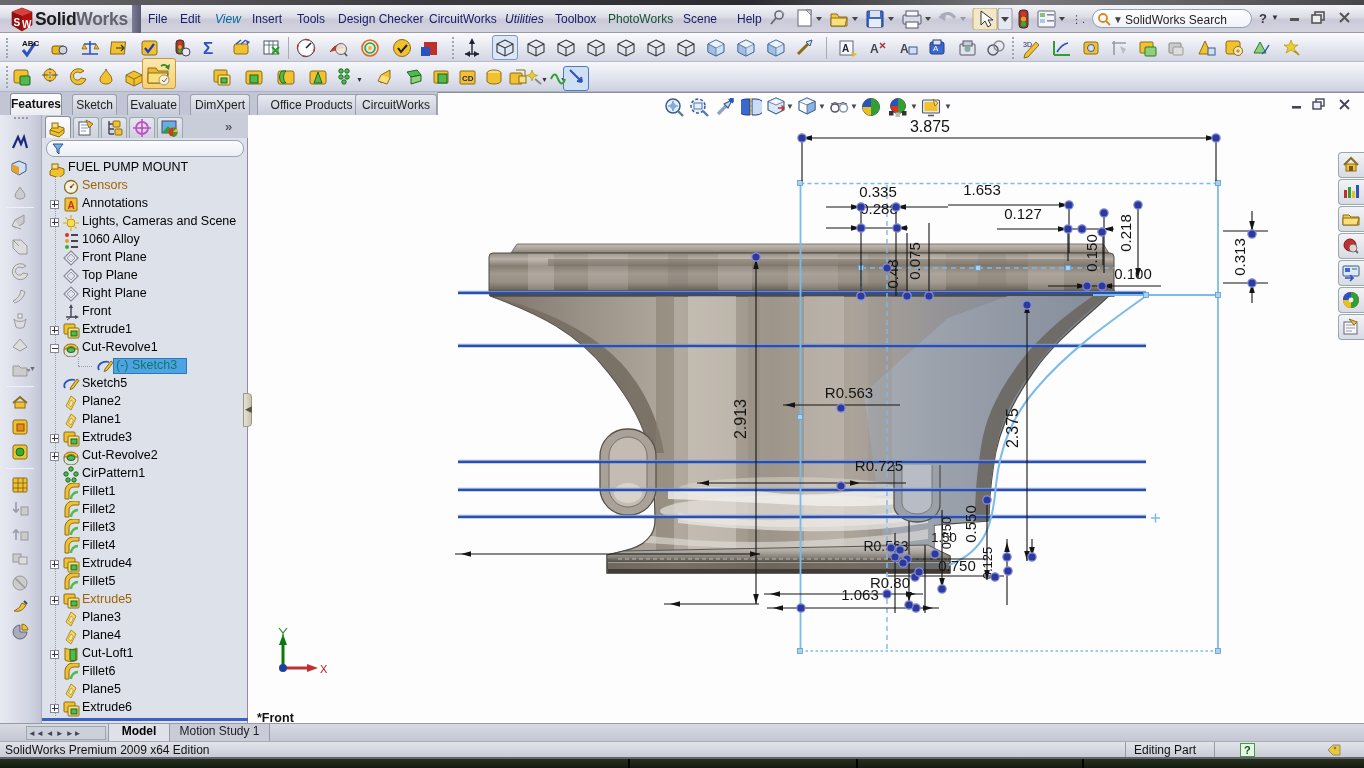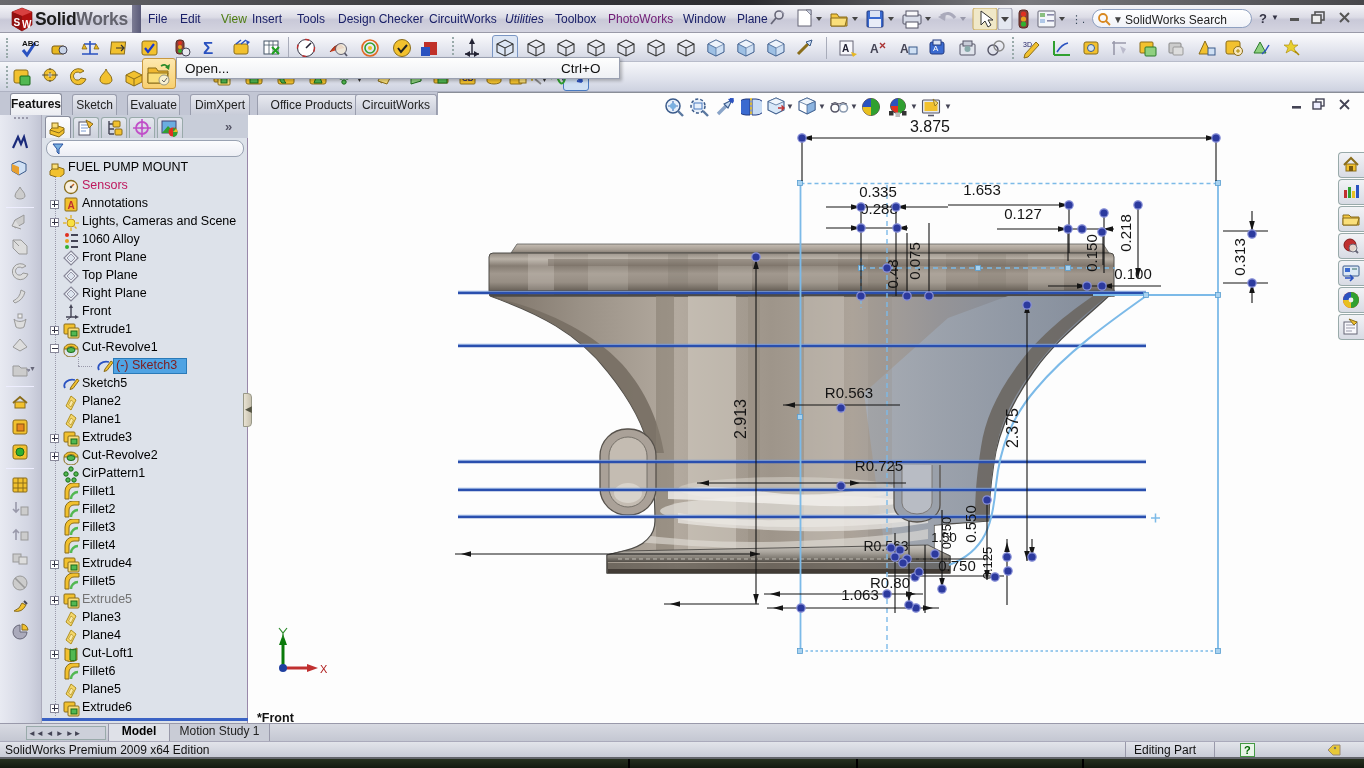"View" span.abs { color: #4d7c0f -> #0369a1; font-style: none -> italic; left: 221px -> 215px }
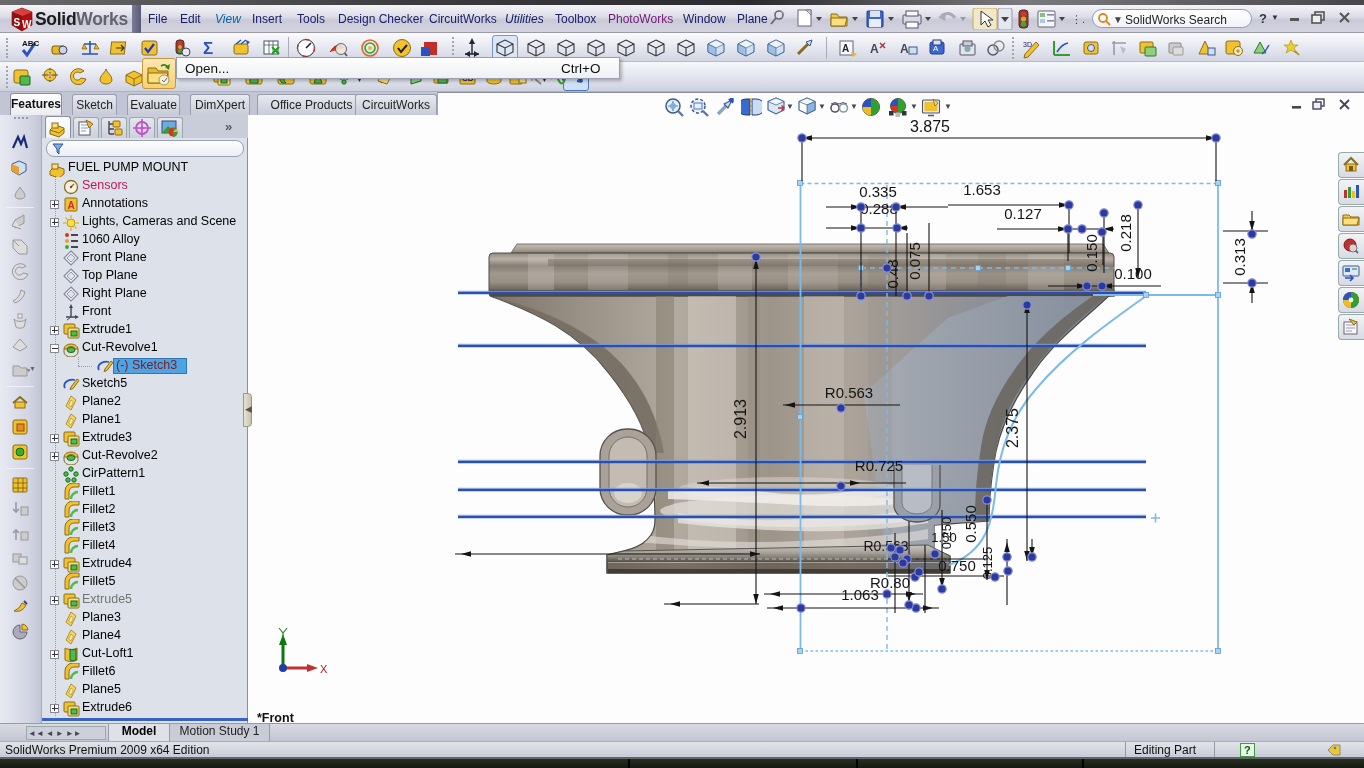"PhotoWorks" span.abs { color: #701a75 -> #14532d }
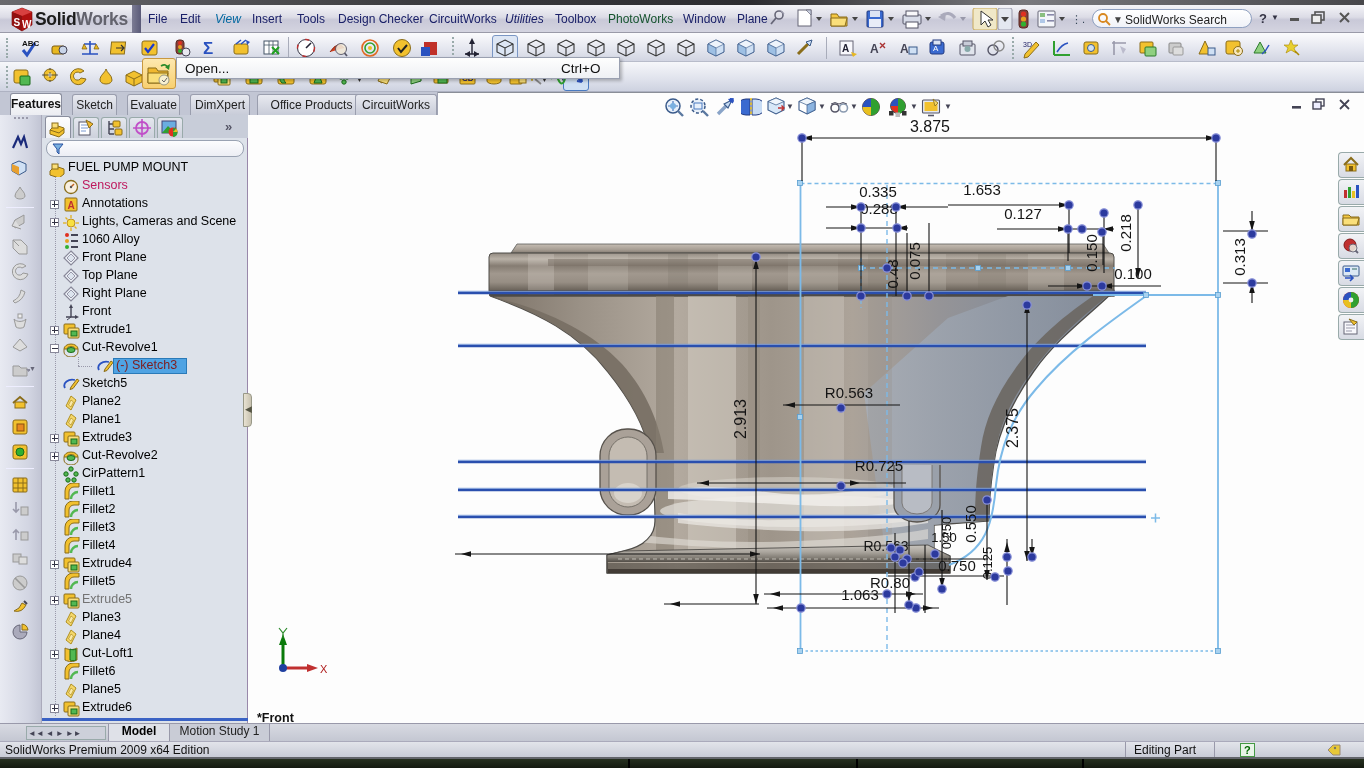"Window" span.abs { text: Window -> Scene }
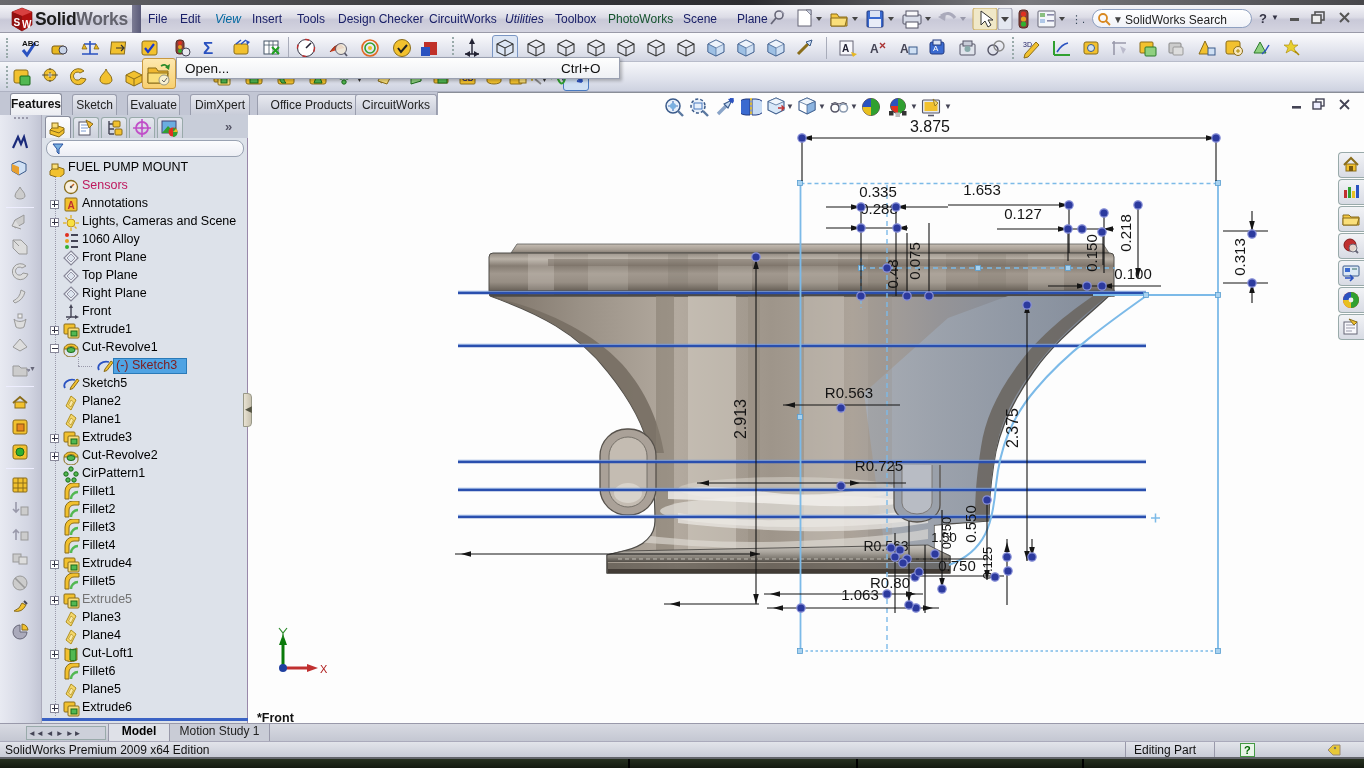"Plane" span.abs { text: Plane -> Help }
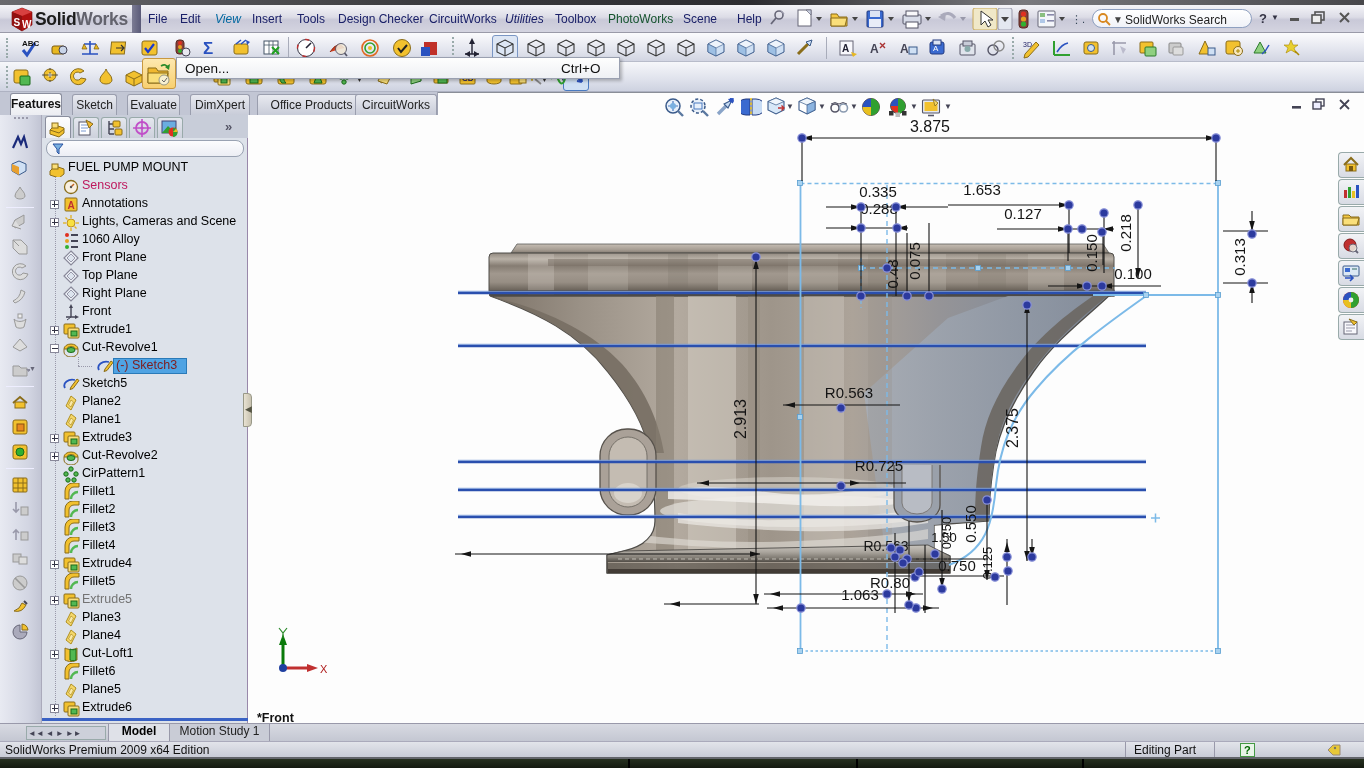"Open..." div.abs { html: <div> <span>Open...</span> <span>Ctrl+O</span> </div> -> none }
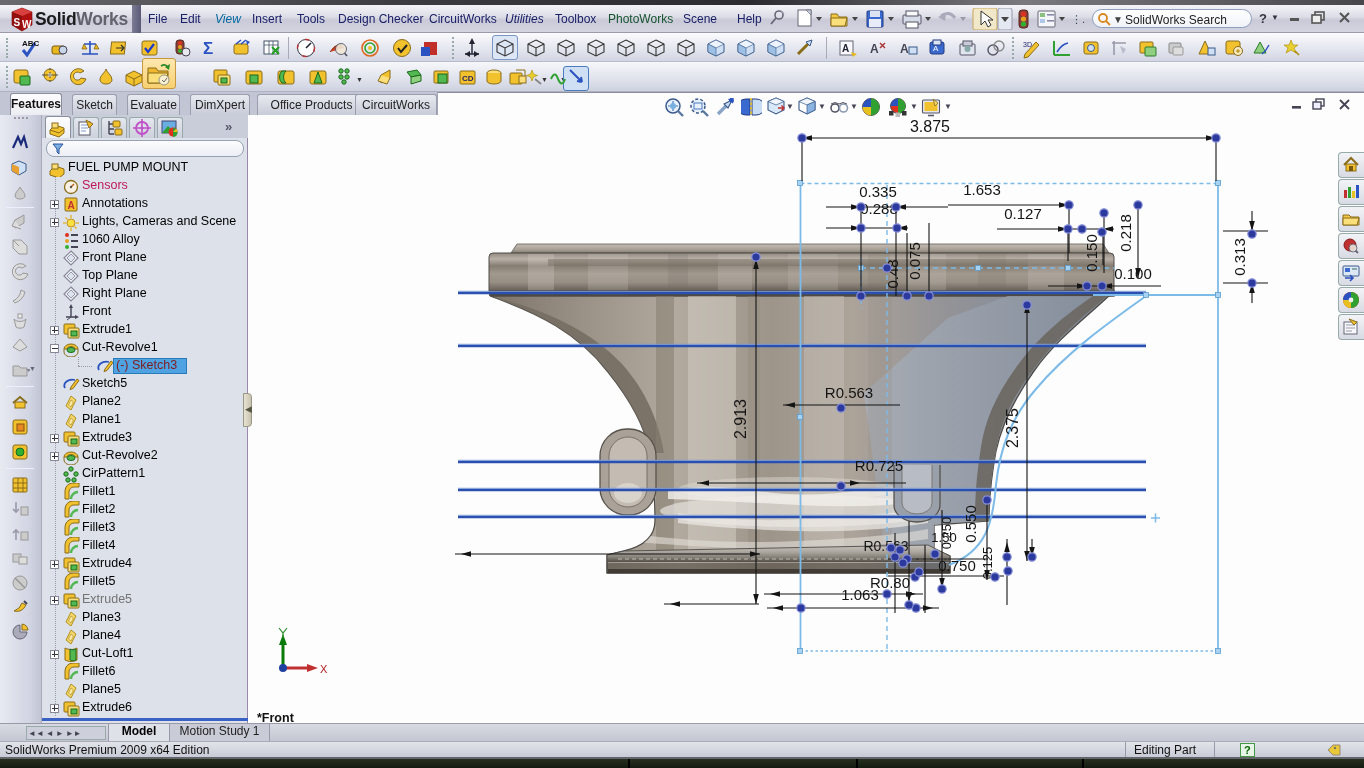"Sensors" span.abs { color: #be185d -> #a16207 }
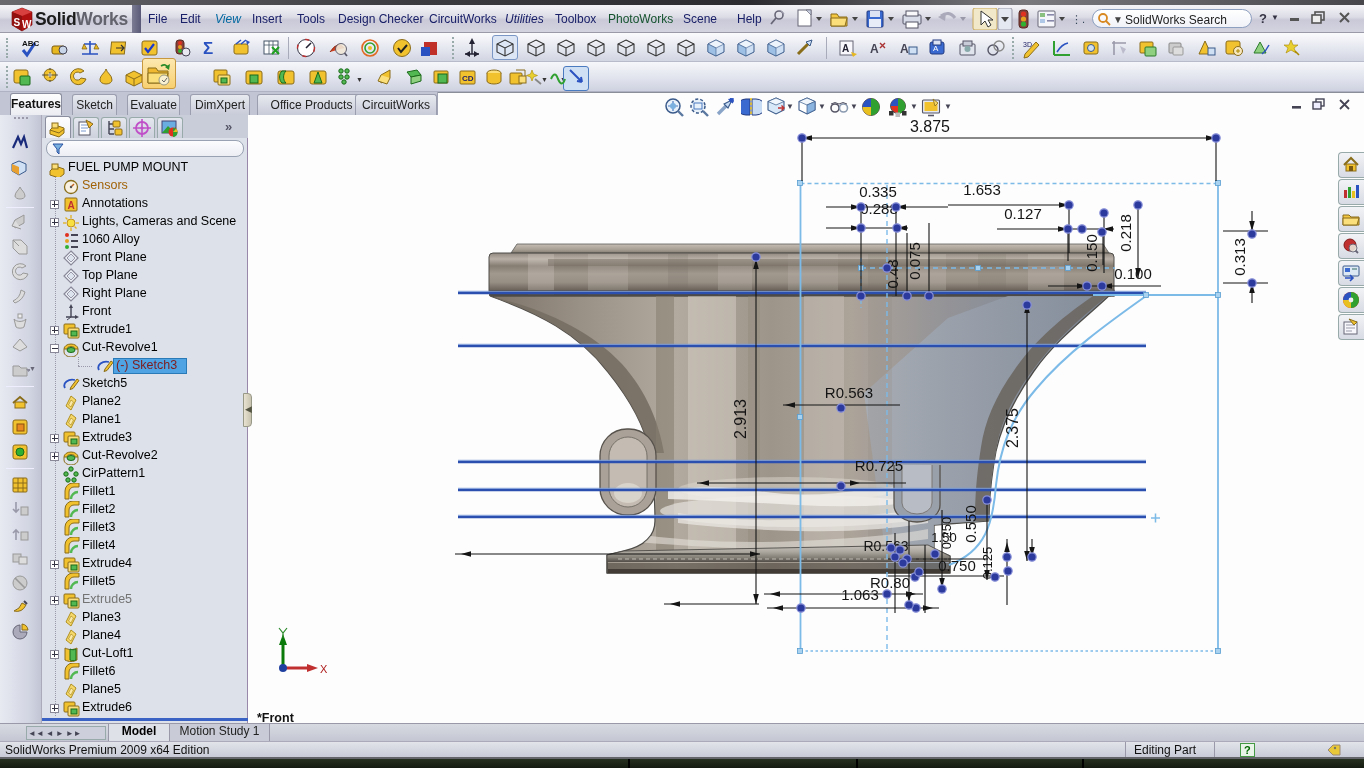"(-) Sketch3" span.abs { color: #7f1d1d -> #0f766e }
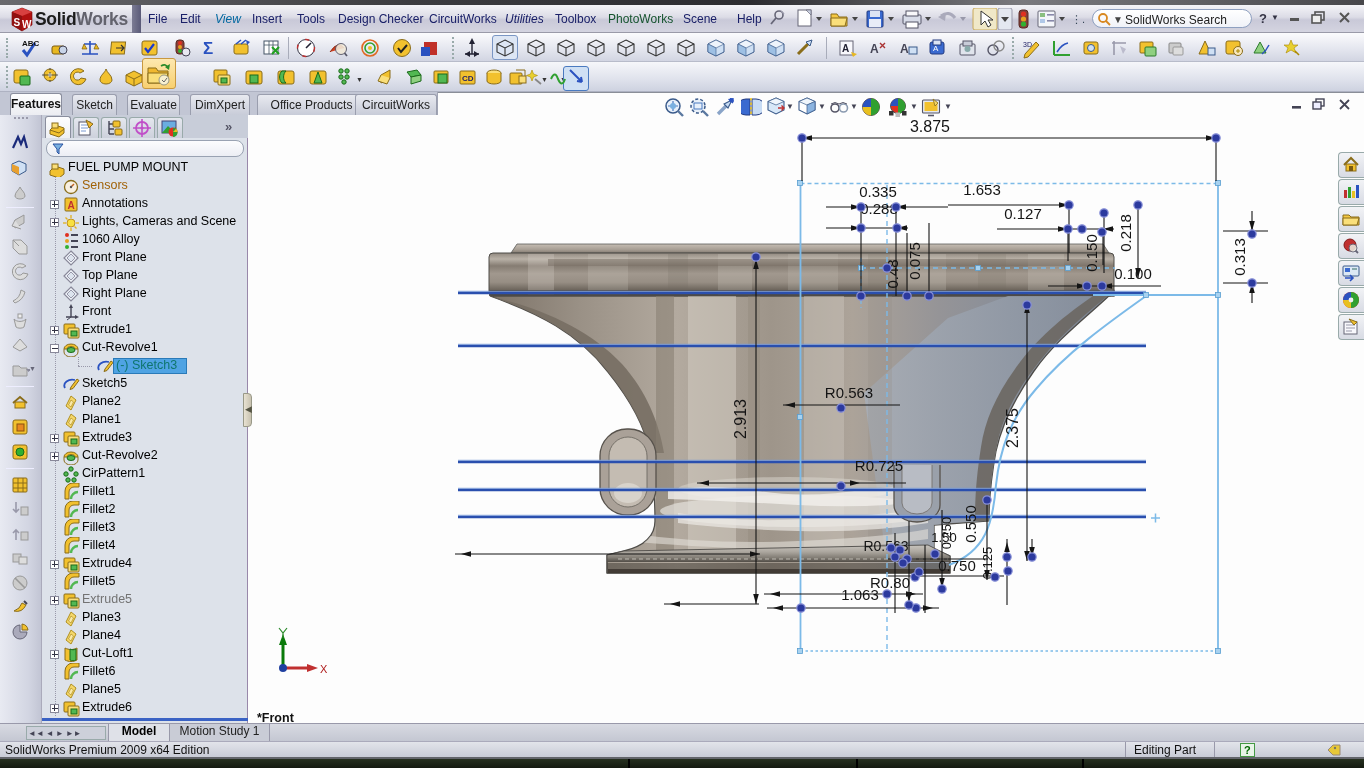"Extrude5" span.abs { color: #737373 -> #a16207 }
